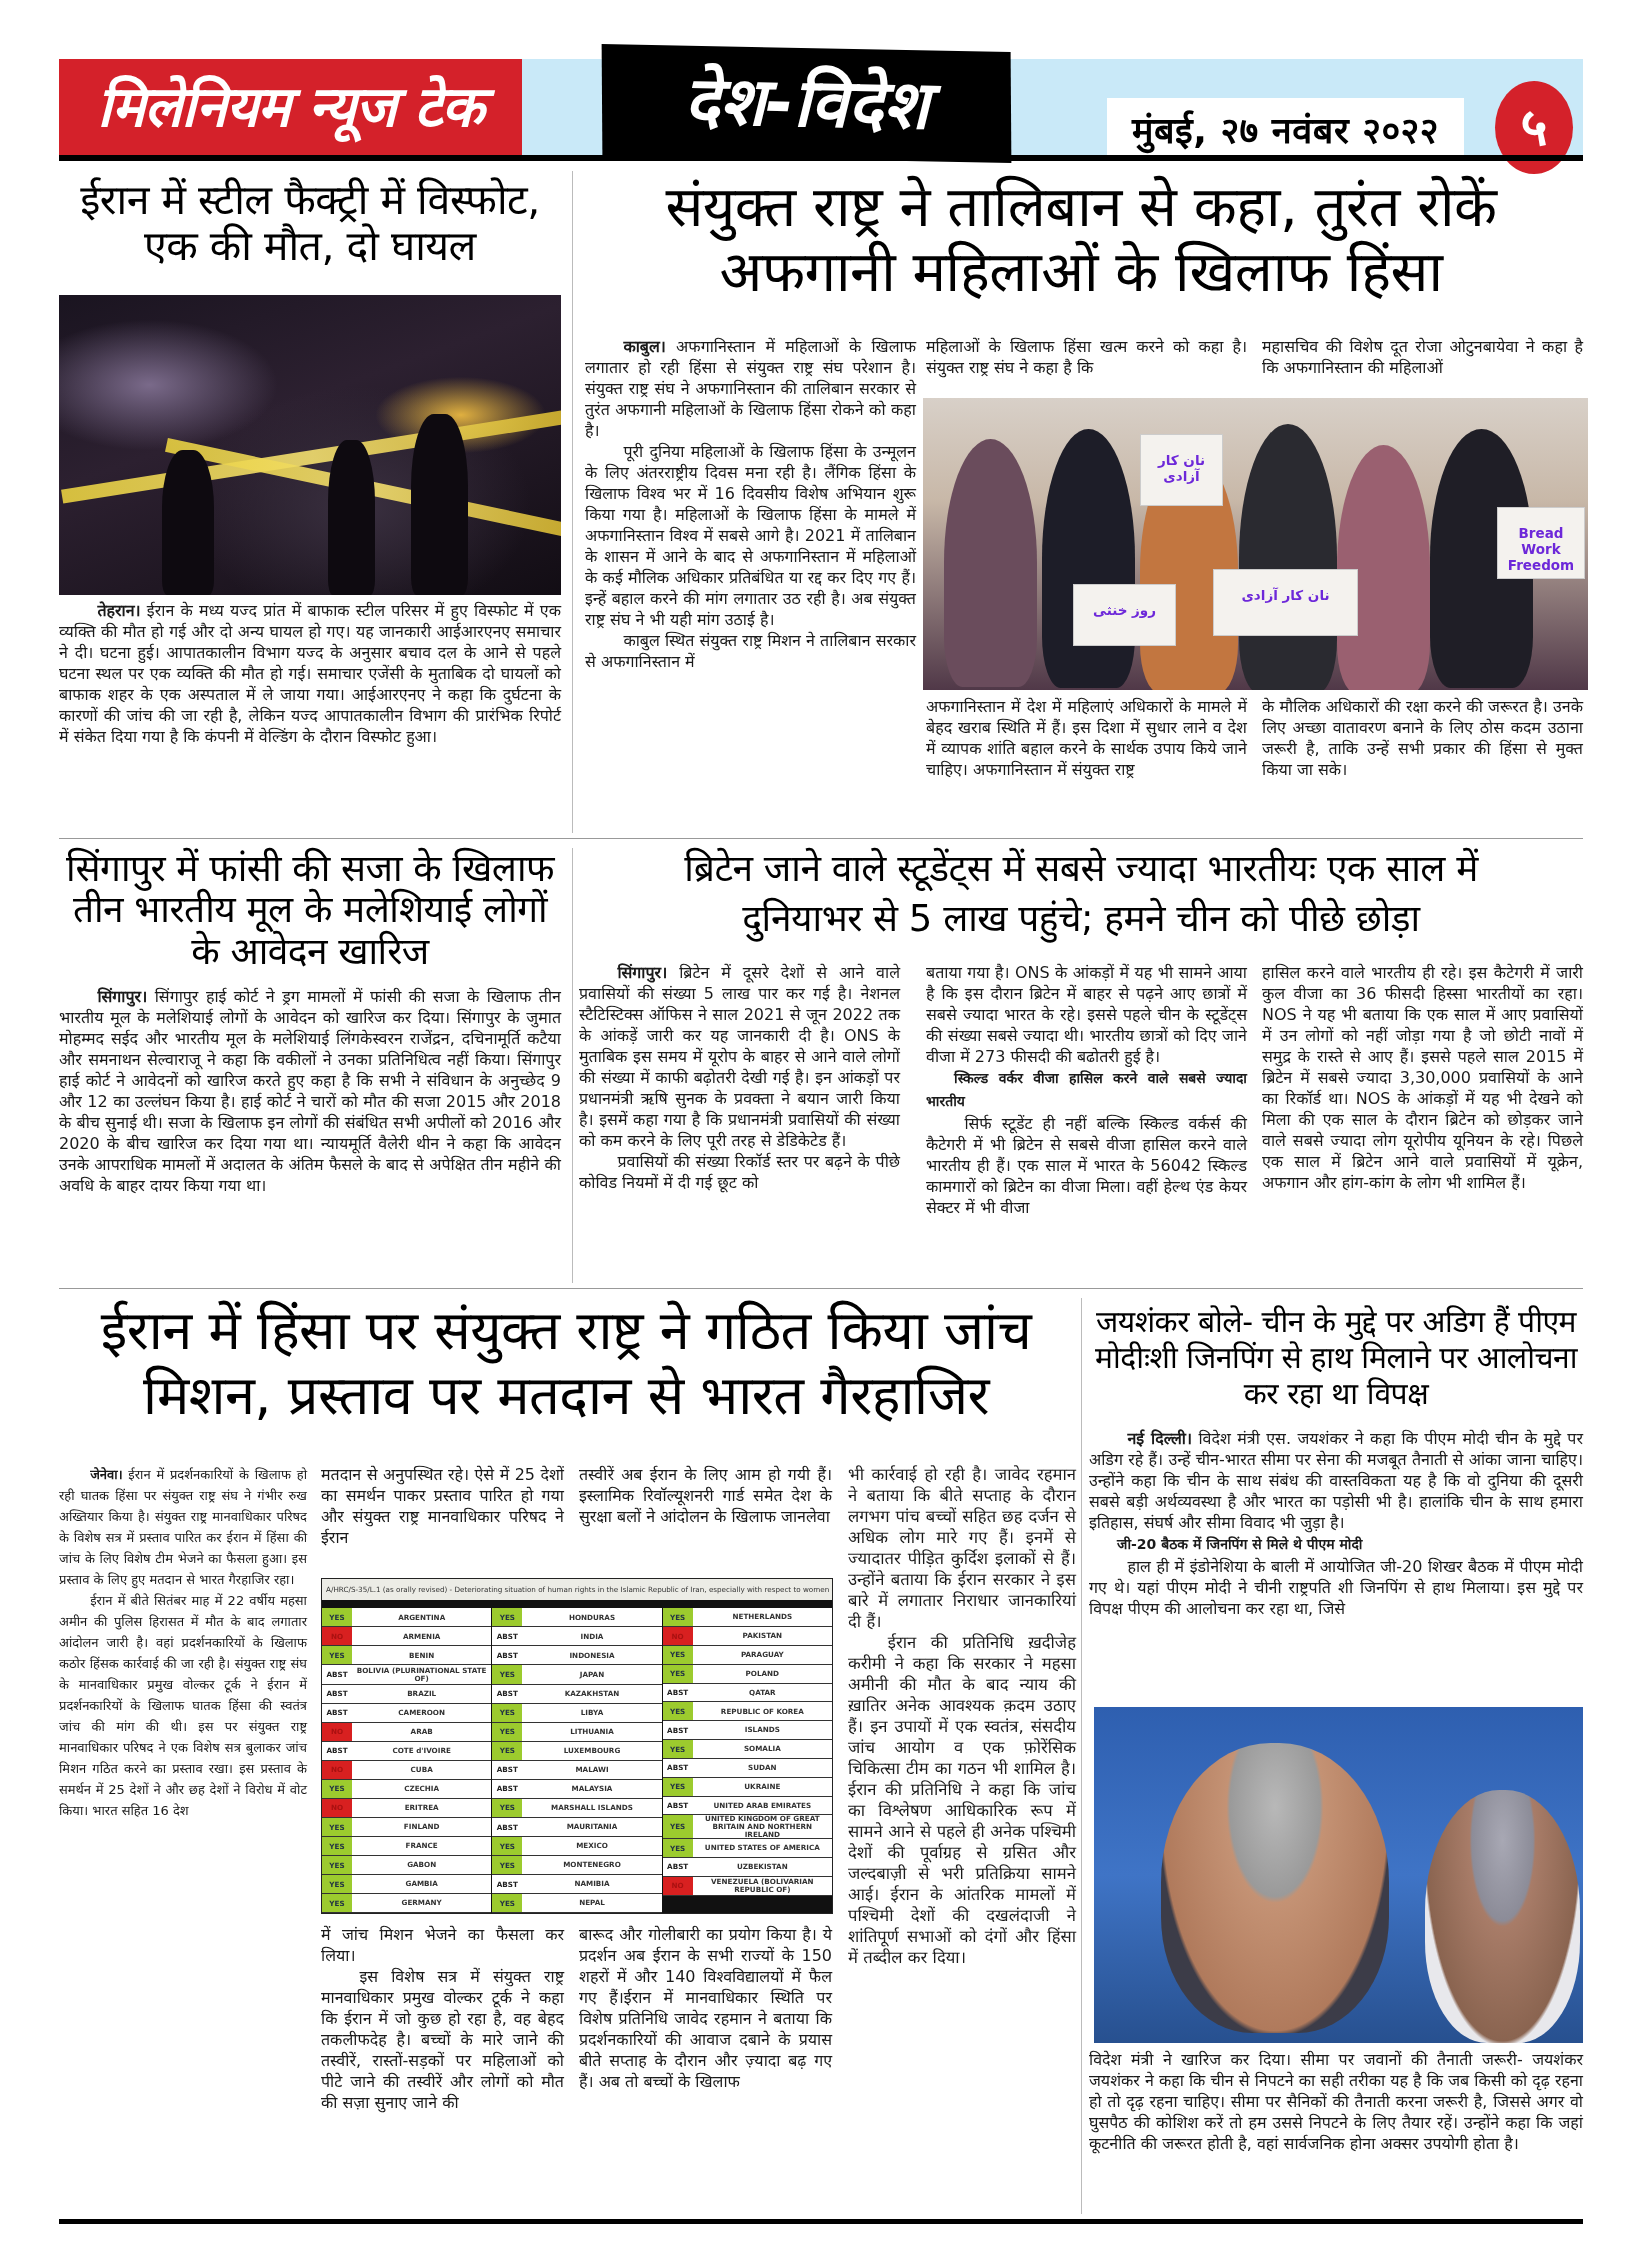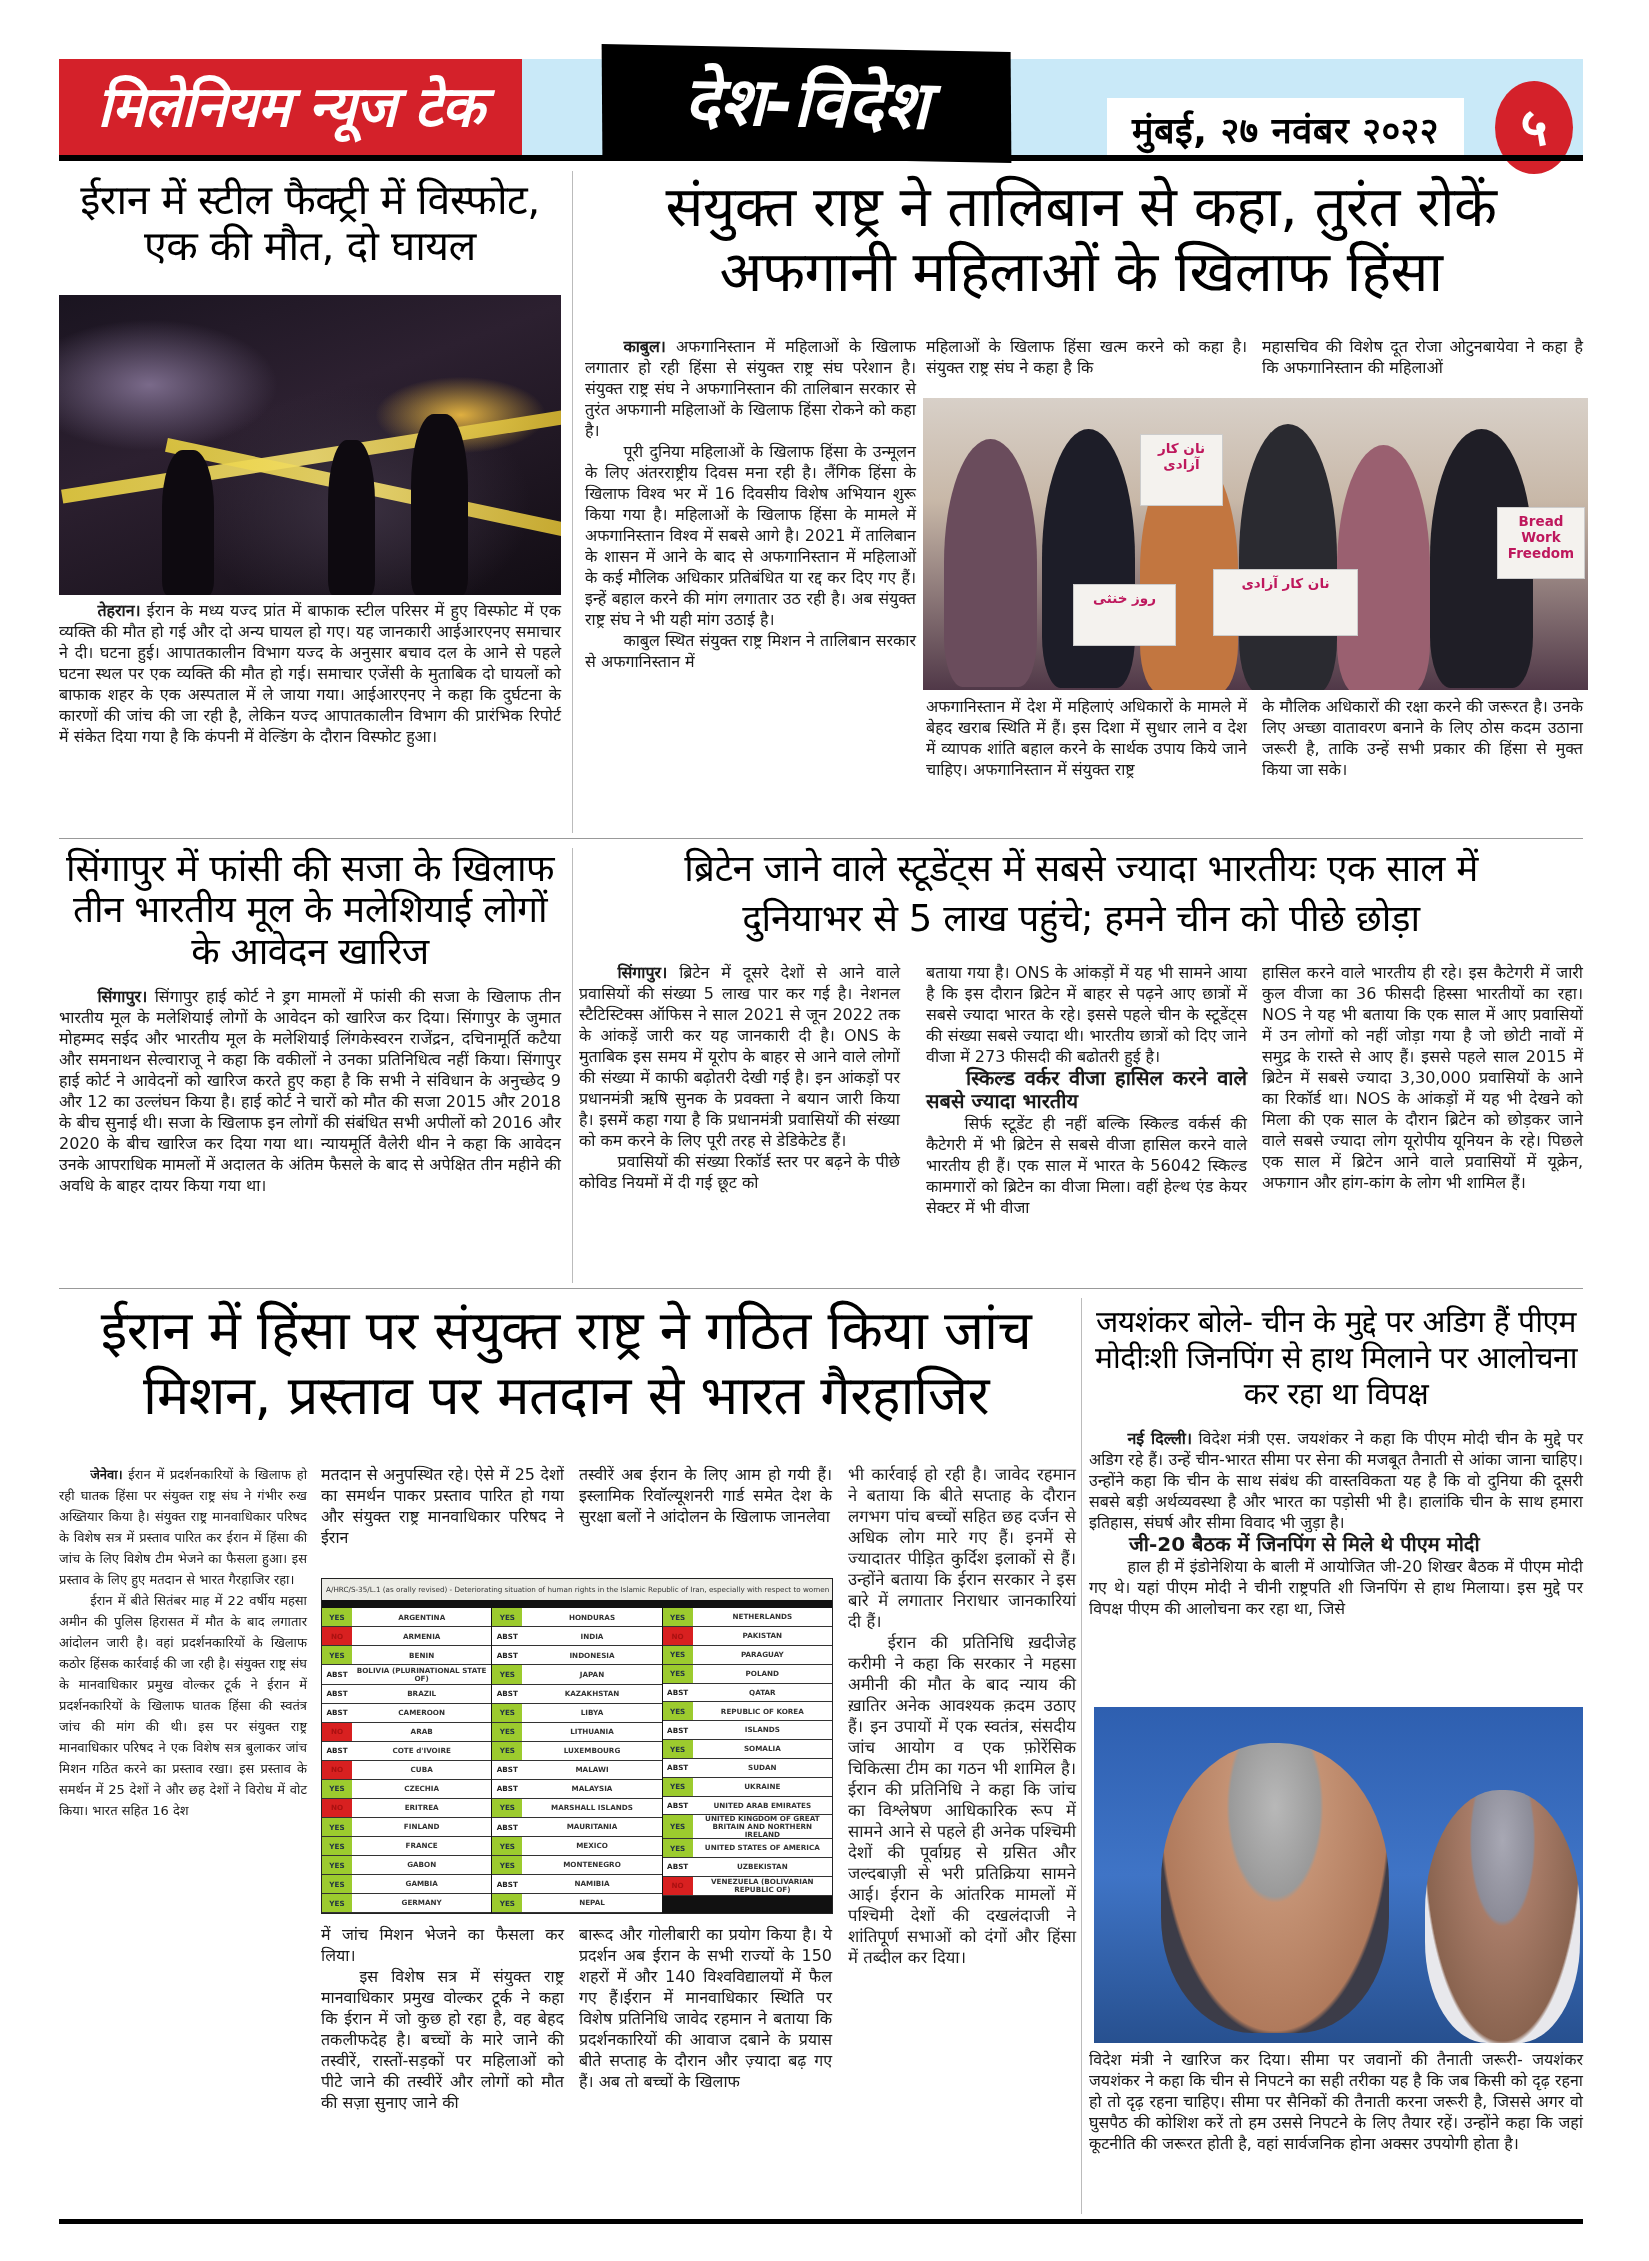"نان کار آزادی" #photo-afghan .card { color: #be185d -> #6d28d9; padding-top: 5px -> 17px }
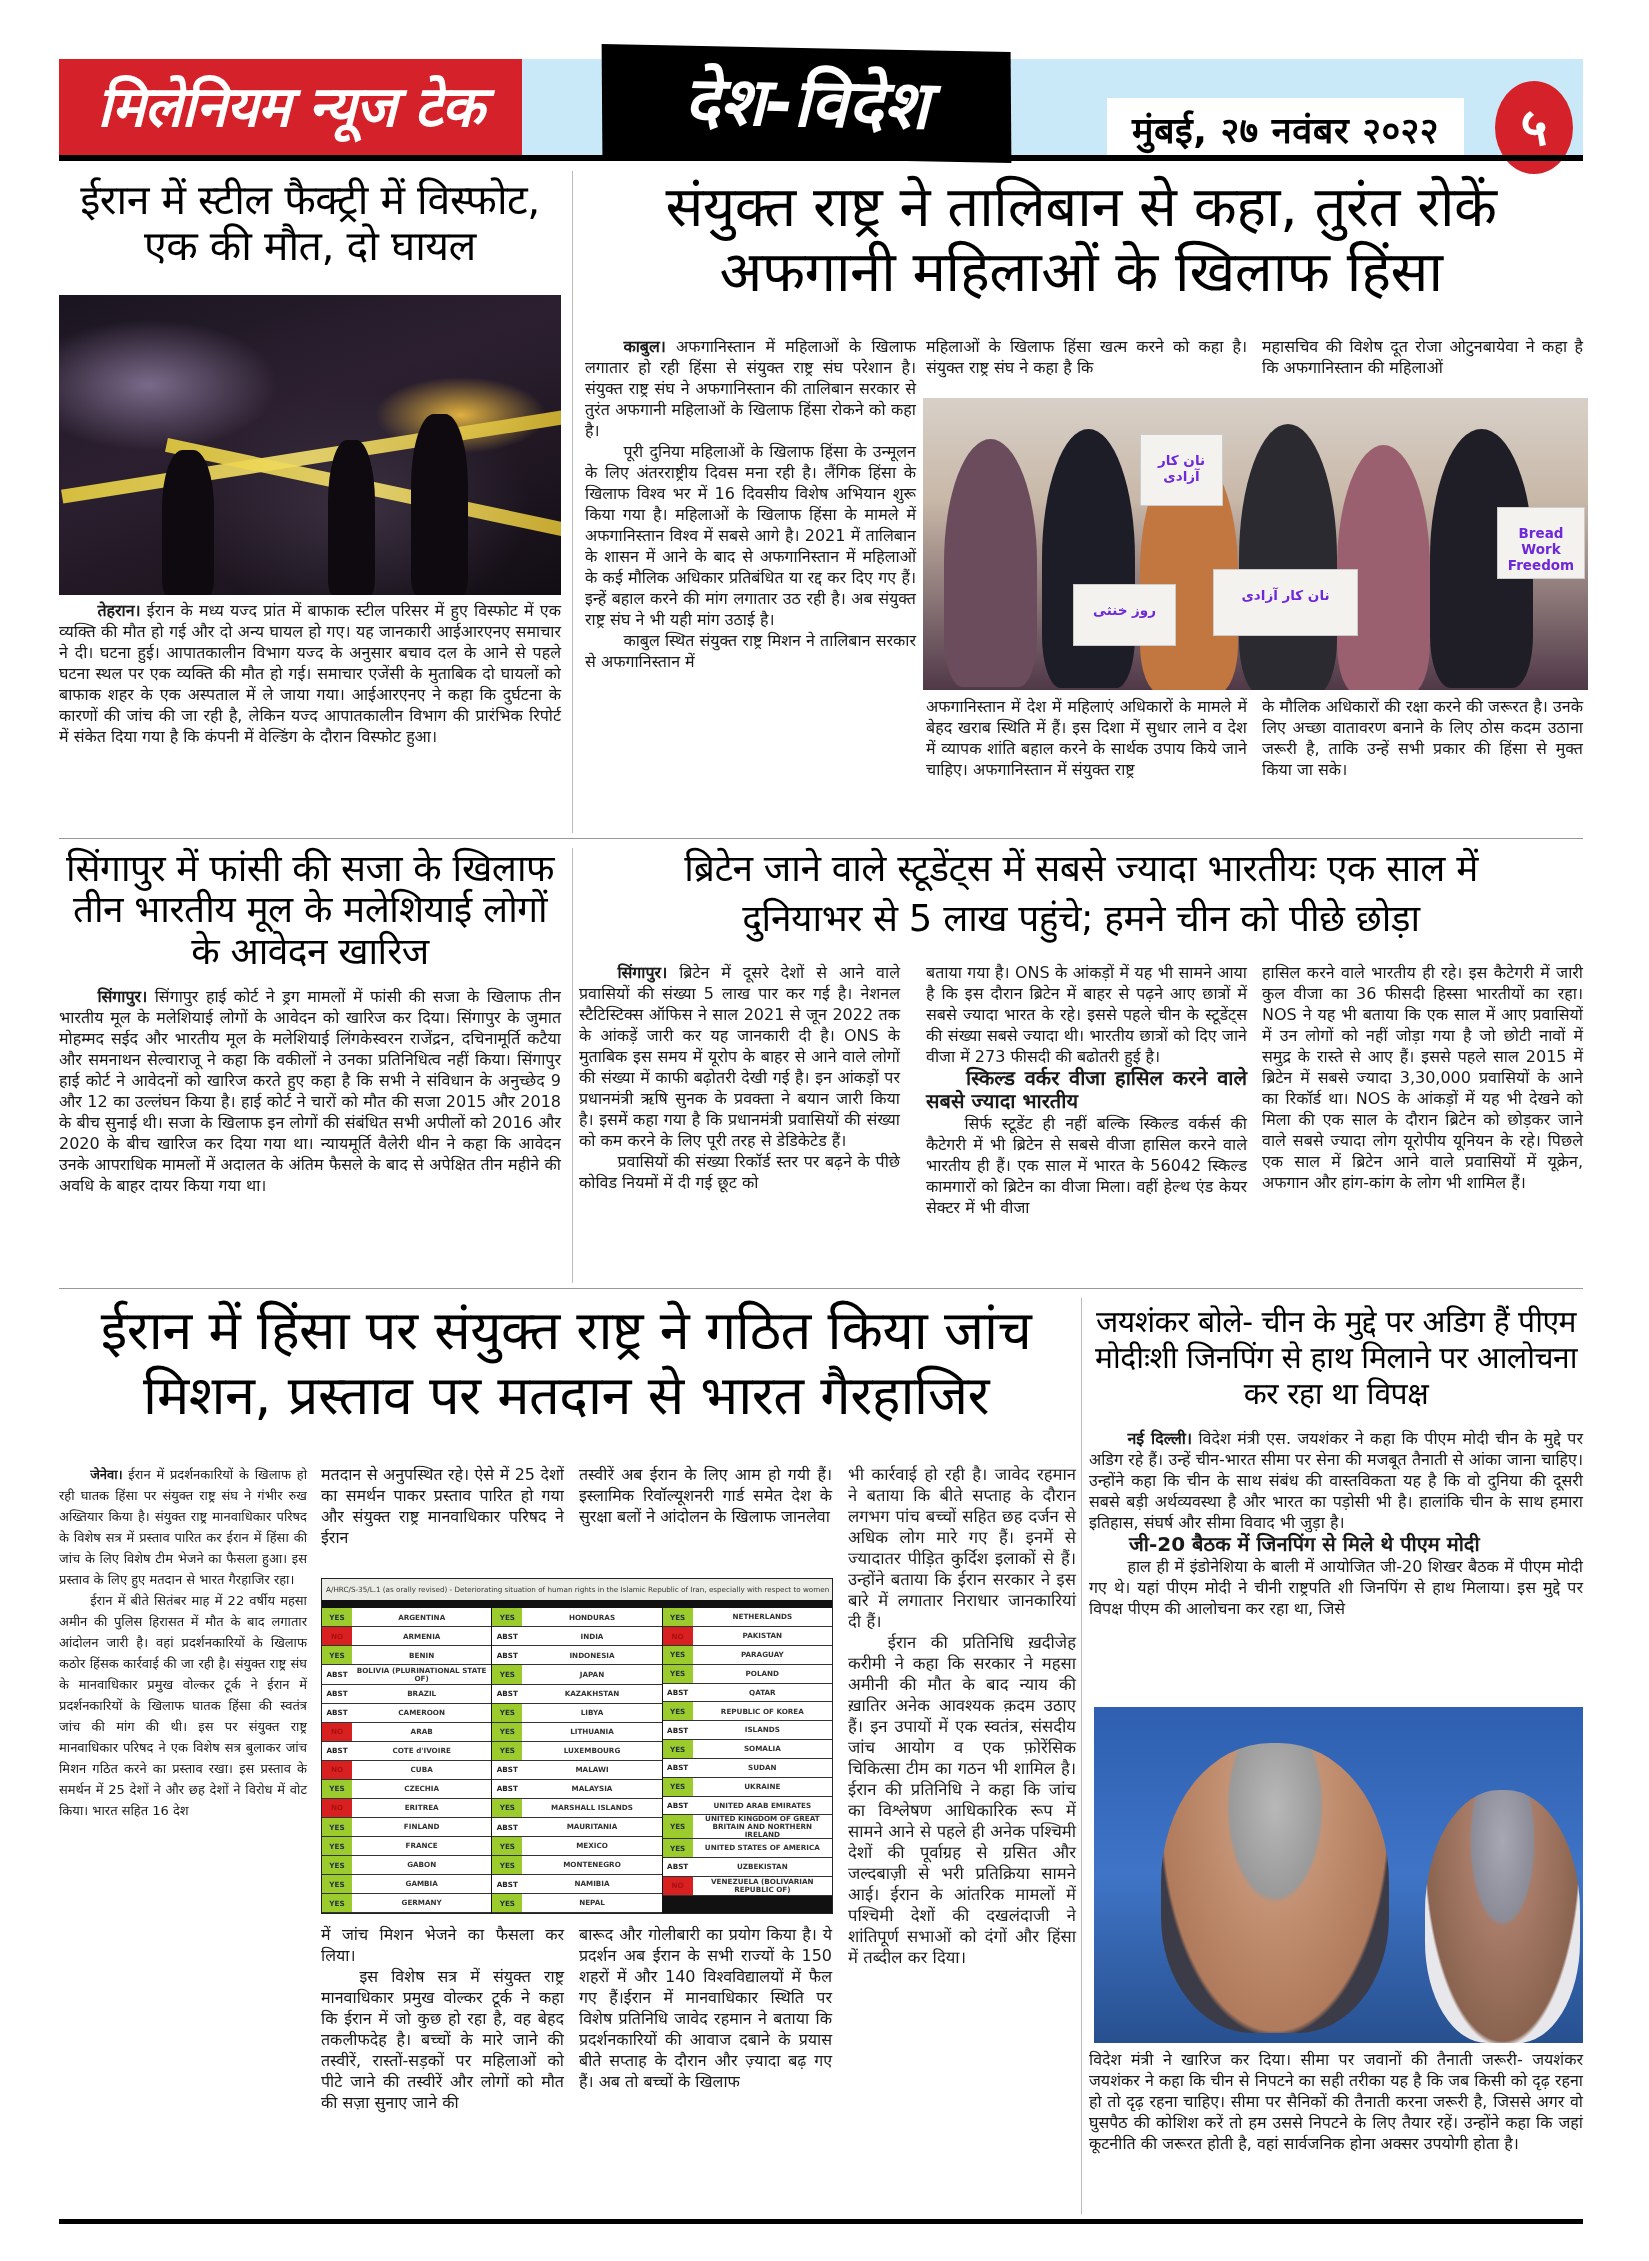"स्किल्ड वर्कर वीजा हासिल करने" .subhd { font-size: 20px -> 14px }
